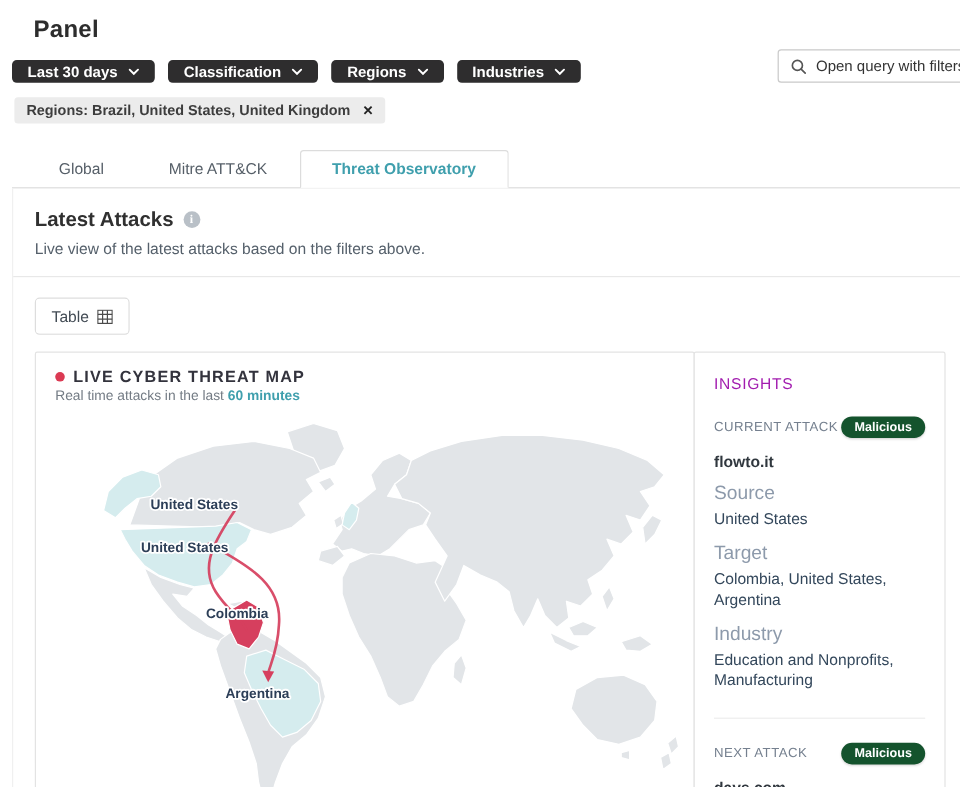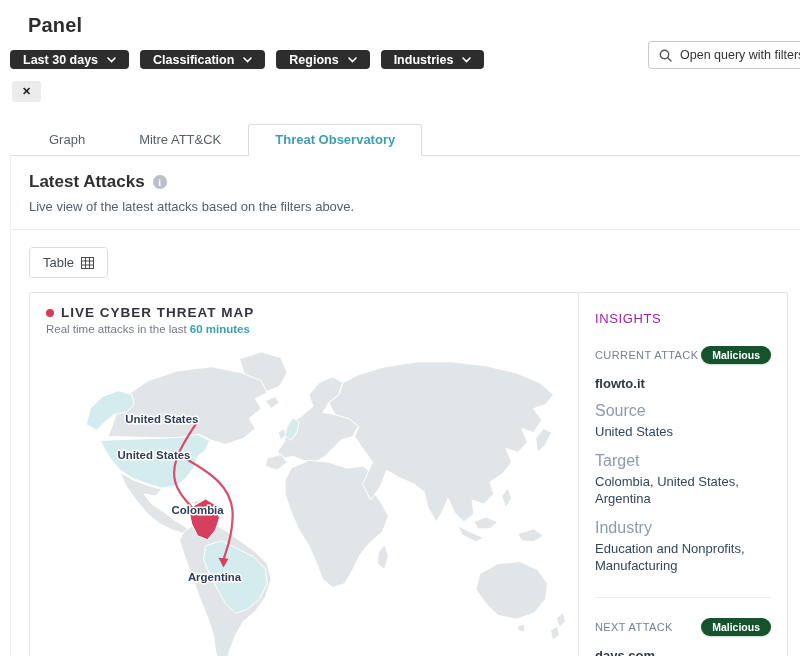"Regions: Brazil, United States, United" span { html: none -> <span>Regions: Brazil, United States, United Kingdom</span> }
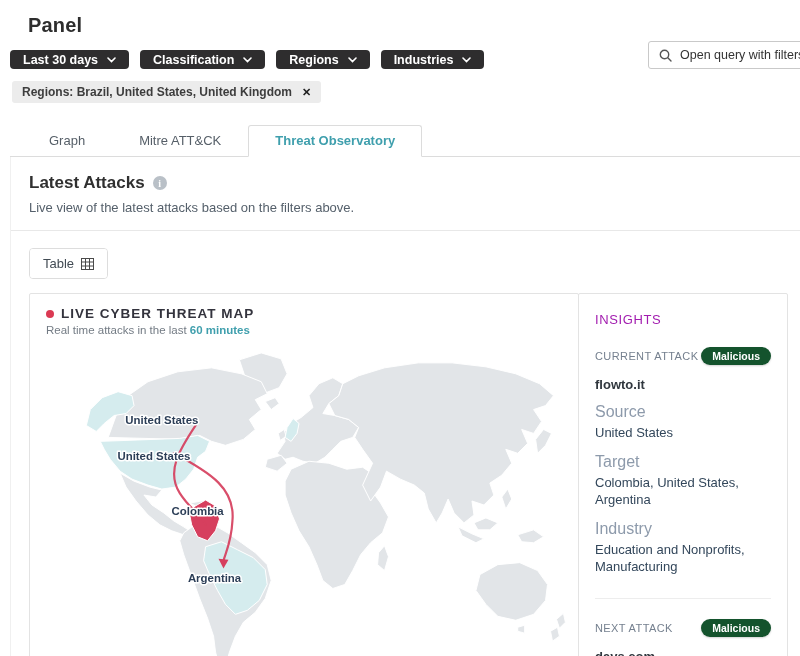"Graph" div.tab { text: Graph -> Global }
